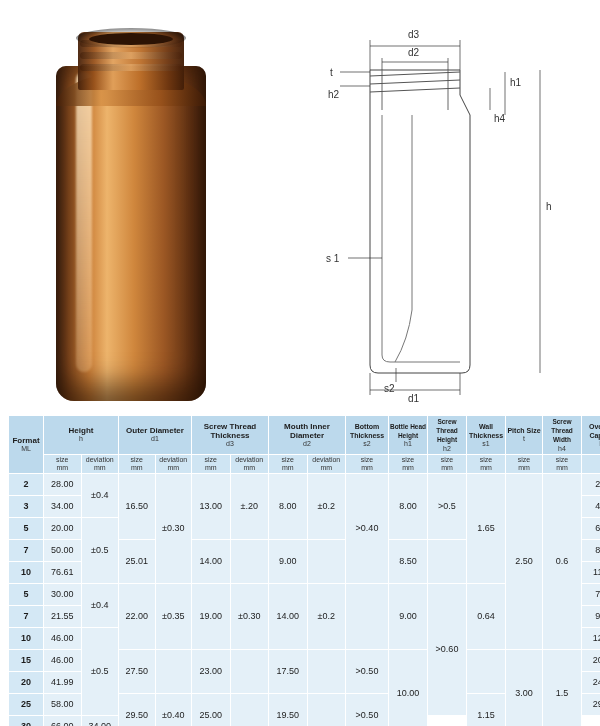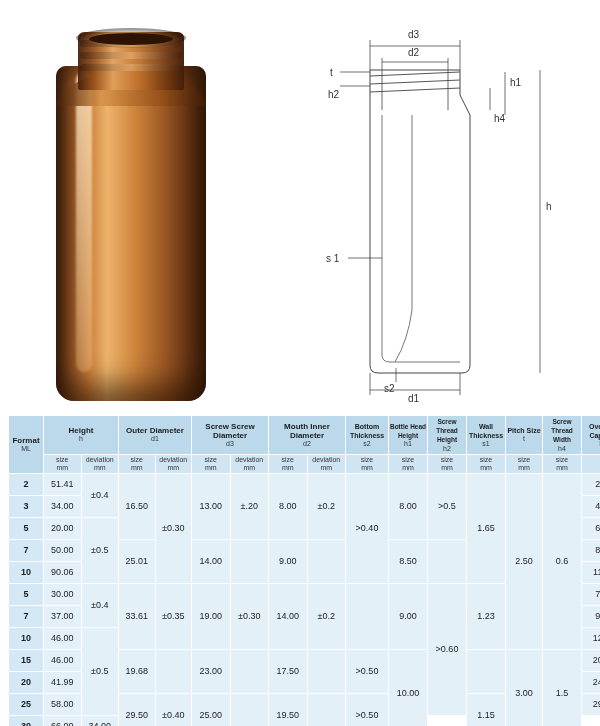"Screw Screw Diameter" span { text: Screw Diameter -> Thread Thickness }
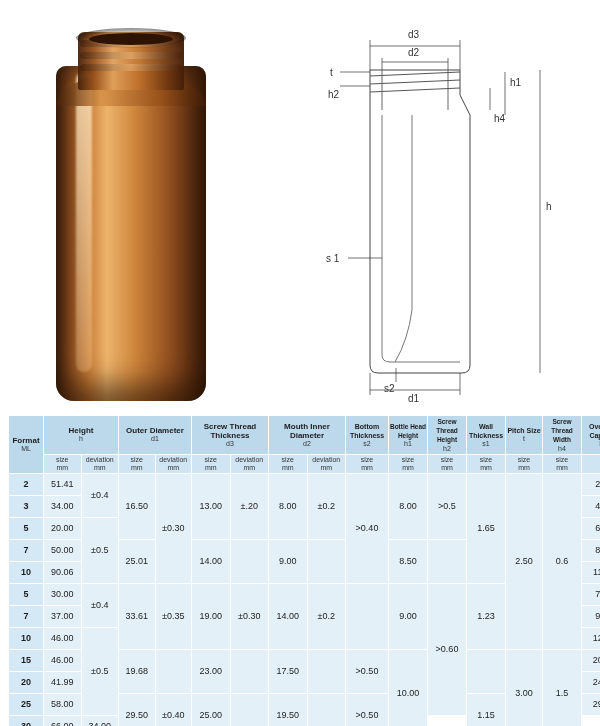"51.41" td { text: 51.41 -> 28.00 }
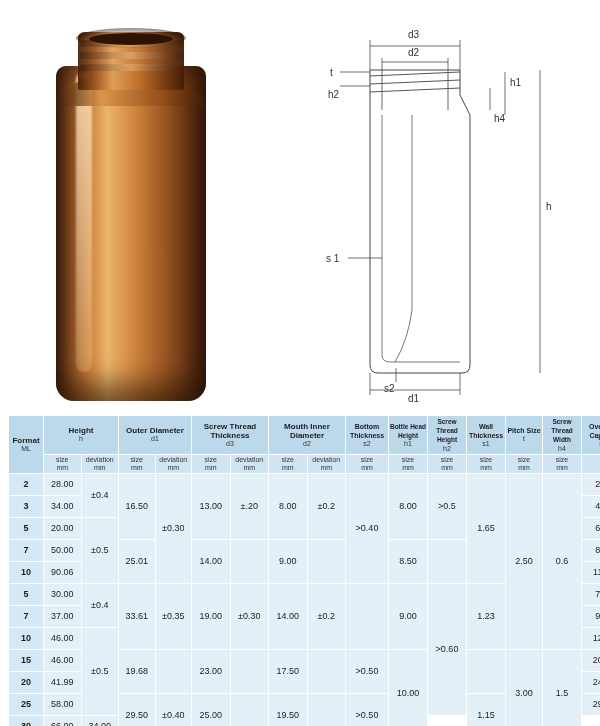"90.06" td { text: 90.06 -> 76.61 }
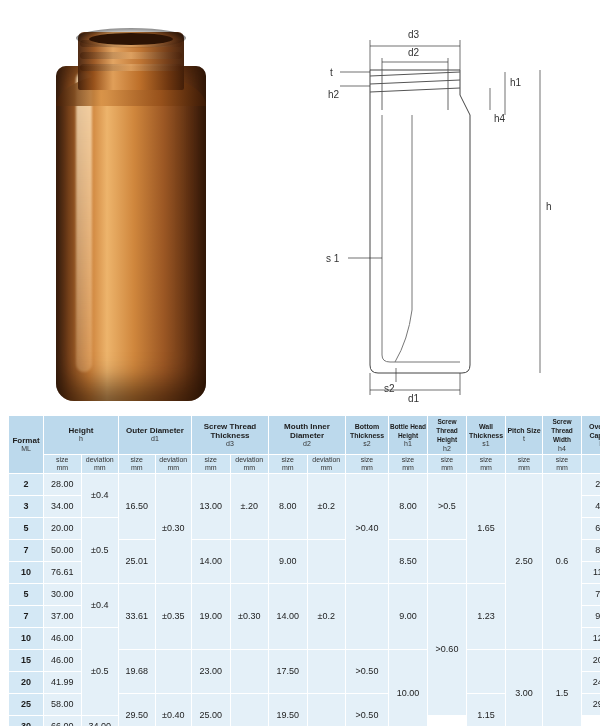"37.00" td { text: 37.00 -> 21.55 }
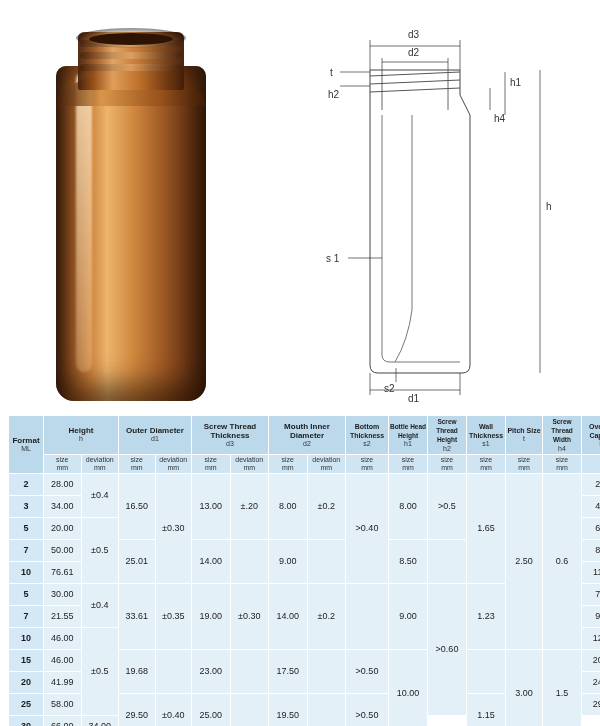"33.61" td { text: 33.61 -> 22.00 }
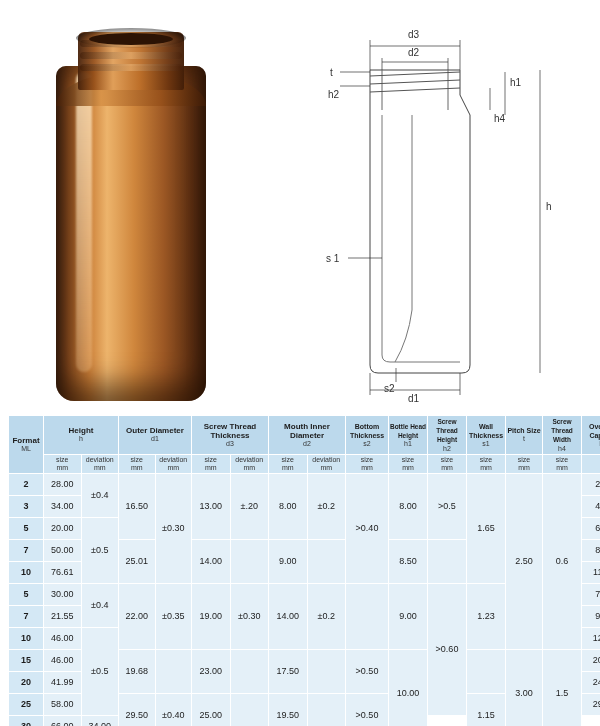"1.23" td { text: 1.23 -> 0.64 }
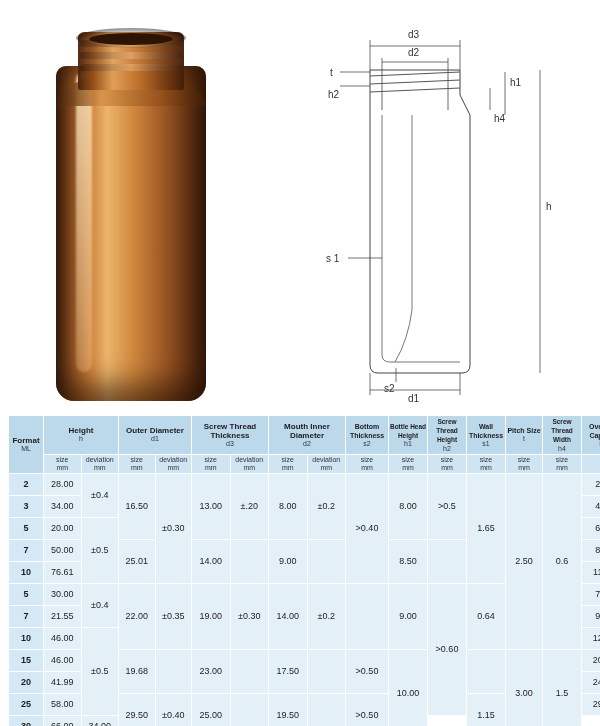"19.68" td { text: 19.68 -> 27.50 }
